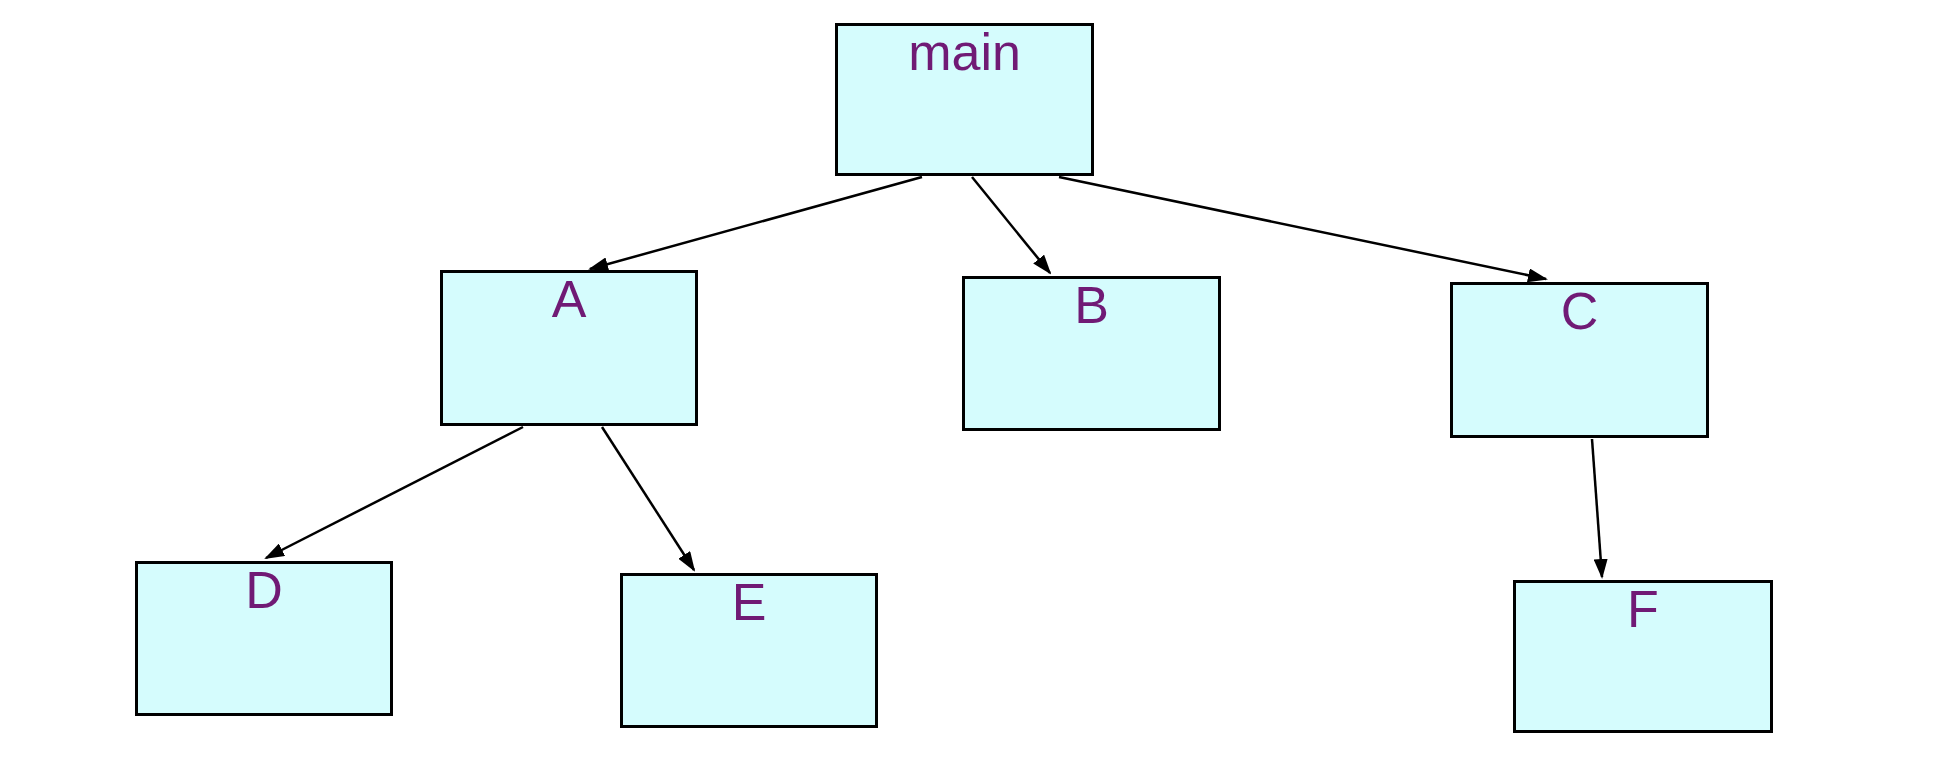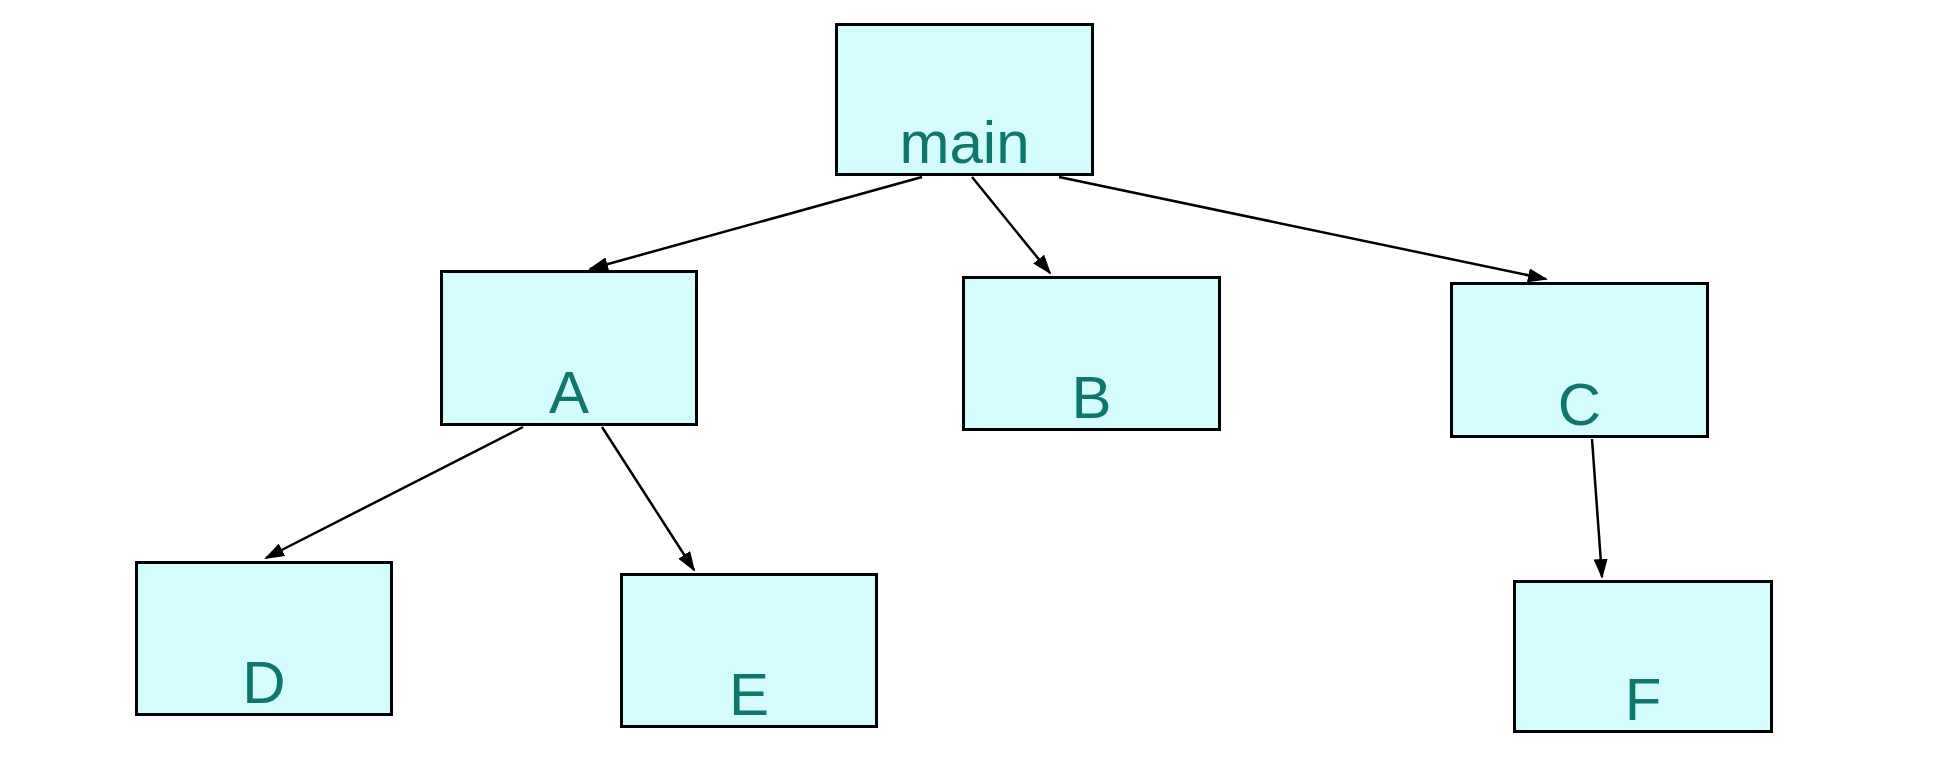"main" .node { align-items: flex-end -> flex-start; color: #0f766e -> #701a75; font-size: 60px -> 52px }
